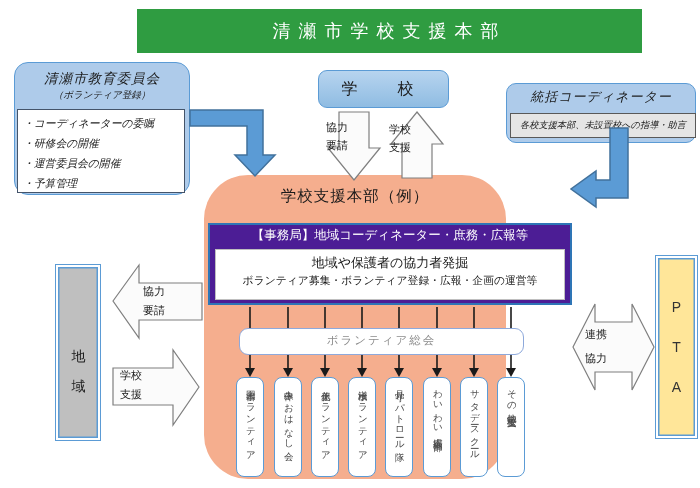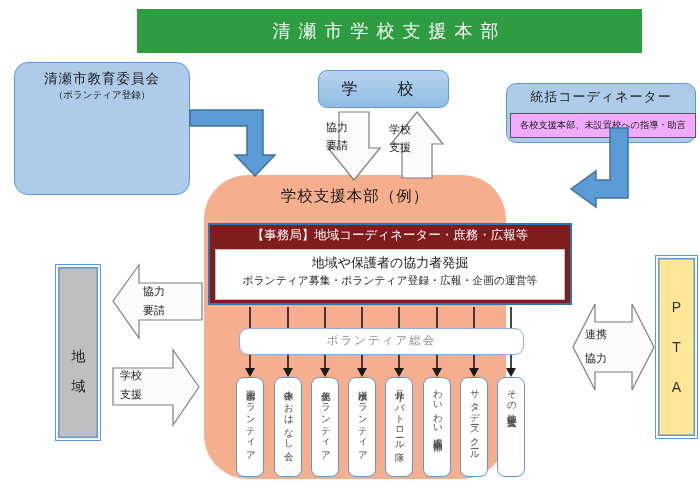"清瀬市教育委員会" .bluebox { font-style: none -> italic }
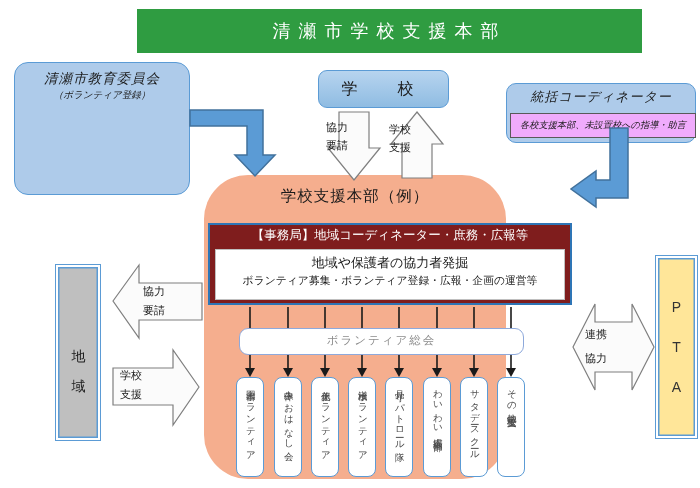"・コーディネーターの委嘱" div.abs { html: none -> <div> <div>・コーディネーターの委嘱</div> <div>・研修会の開催</div> <div>・運営委員会の開催</div> <div>・予算管理</div> </div> }
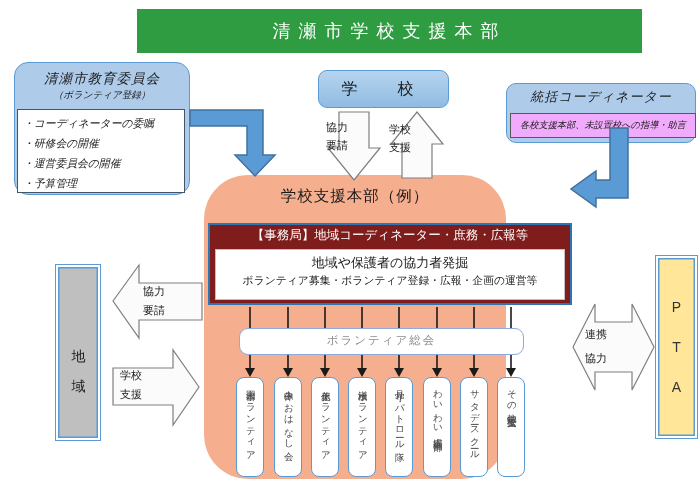"各校支援本部、未設置校への指導・助言" .coord-inner { background: #f0abfc -> #e5e5e5 }
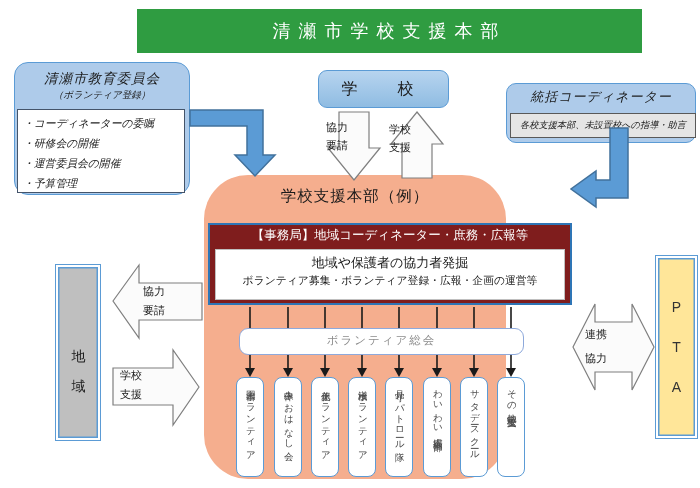"【事務局】地域コーディネーター・庶務・広報等" .sec { background: #7f1d1d -> #4c1d95 }
